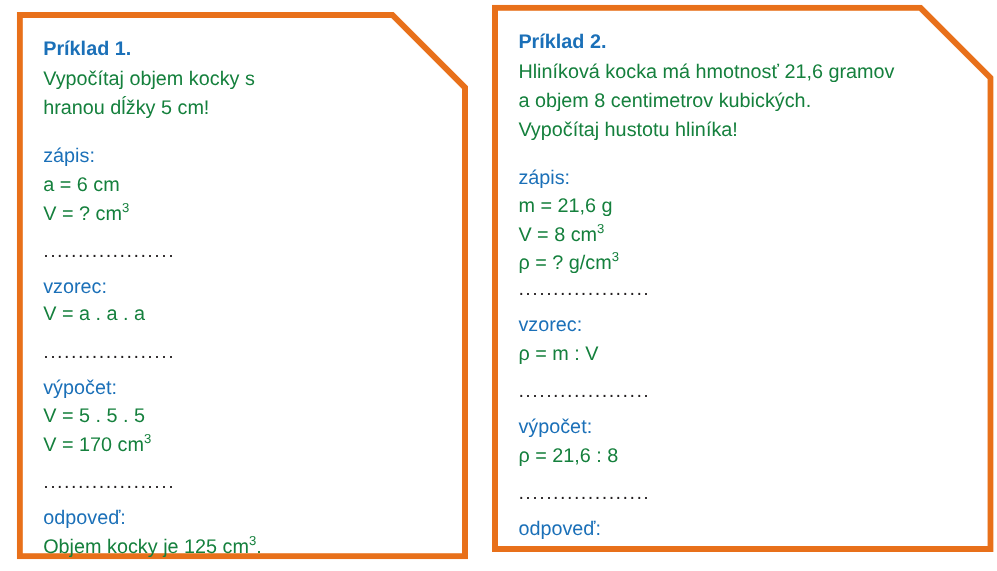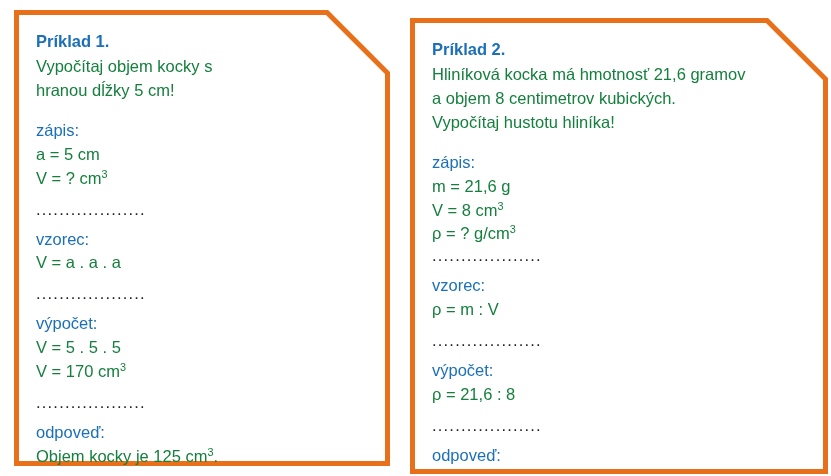"Príklad 2." .card-2 { top: 18px -> 4px }
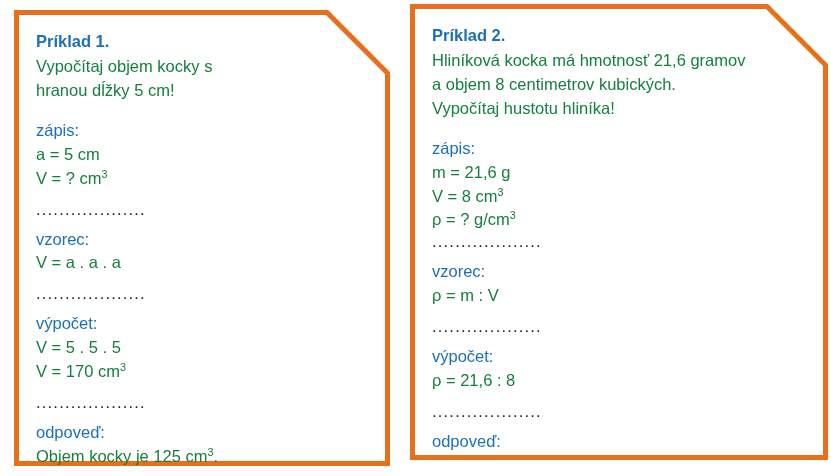"a = 5 cm" span { text: 5 -> 6 }
